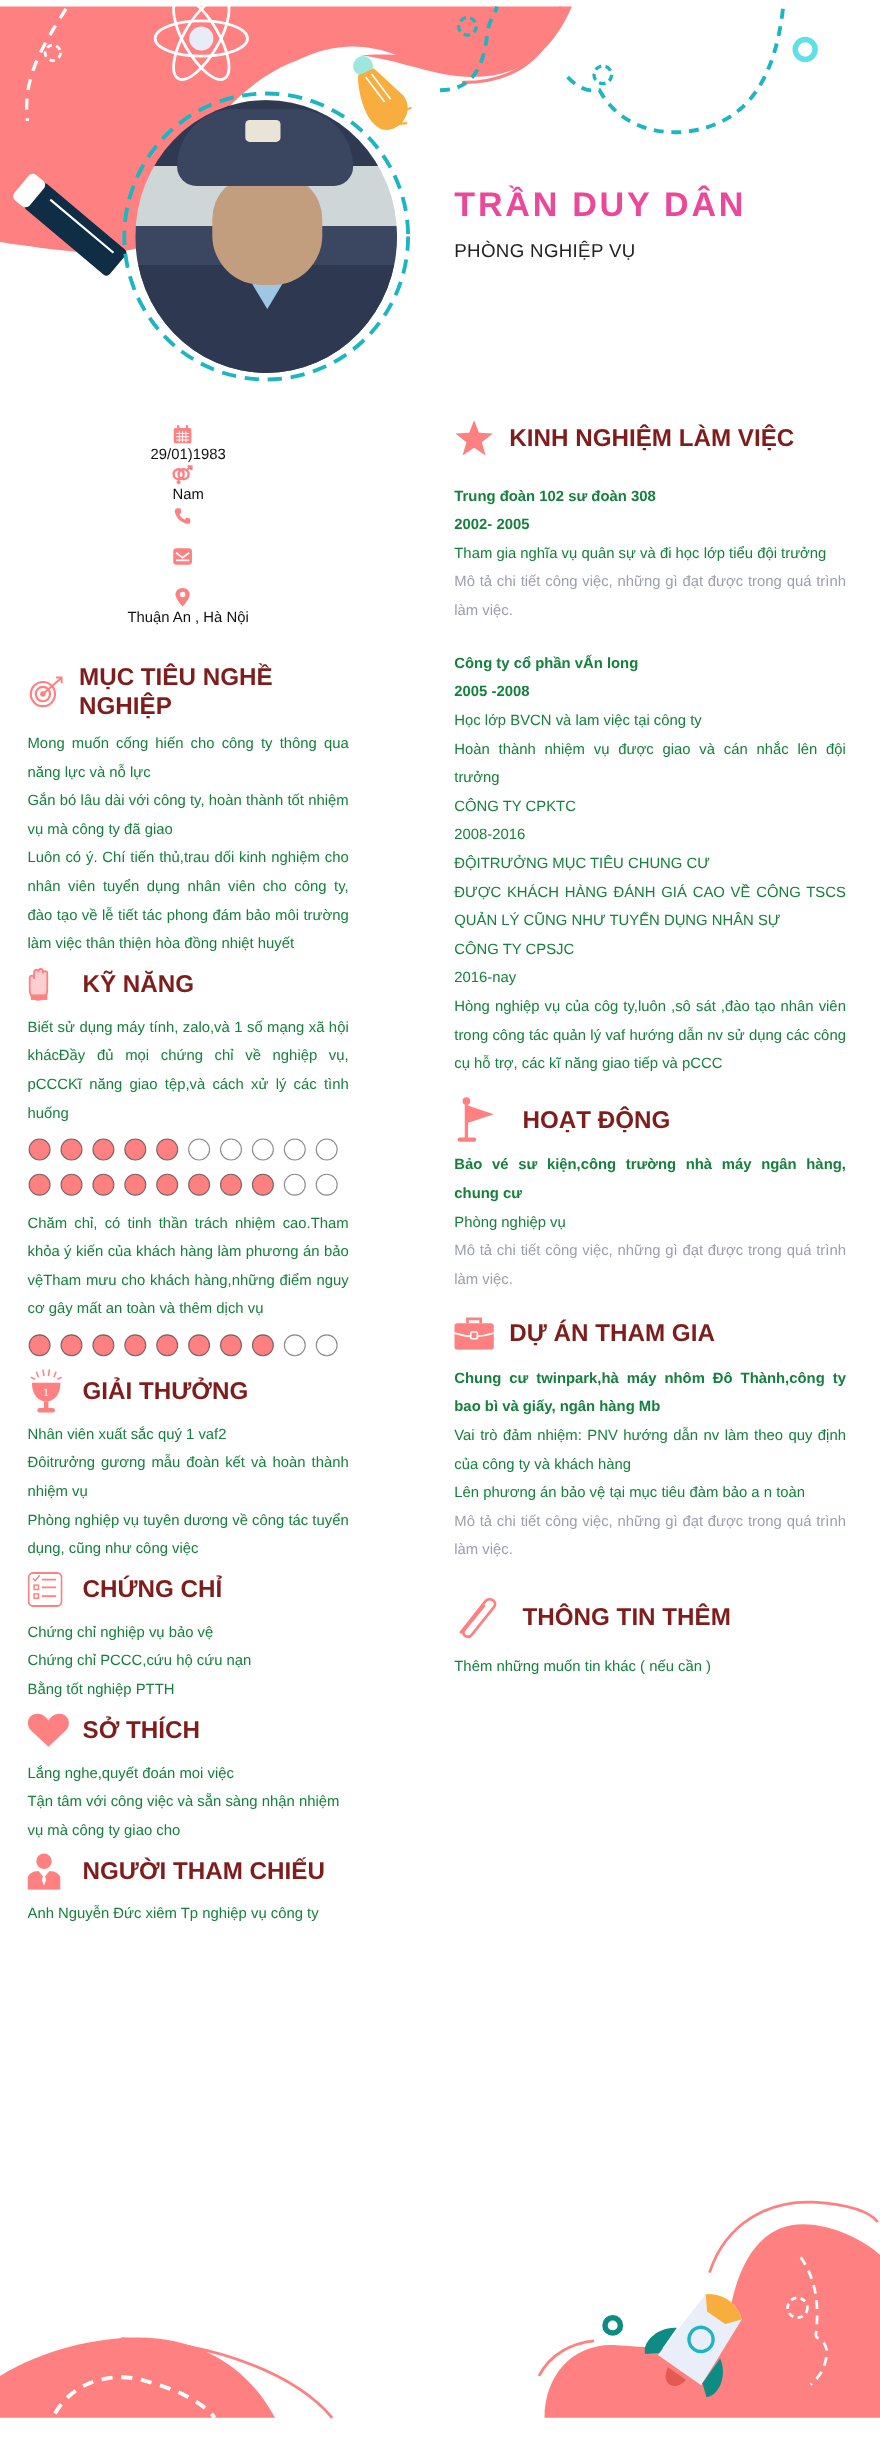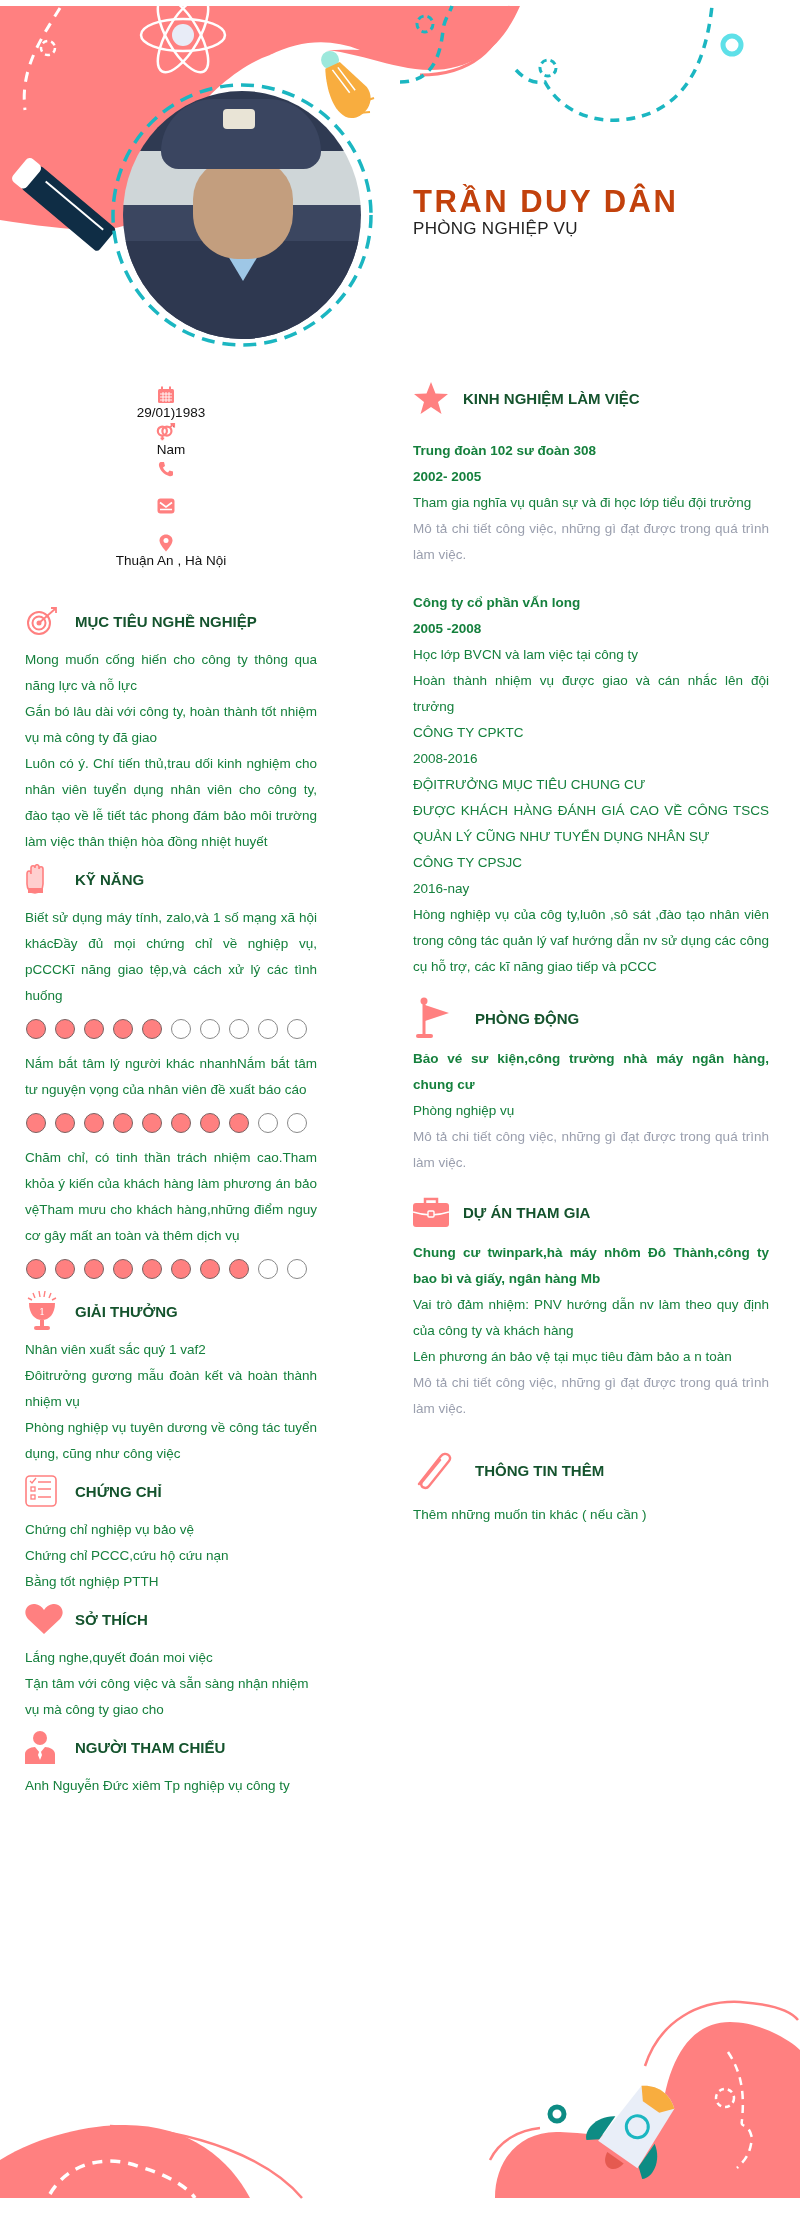"TRẦN DUY DÂN" .name { color: #c2410c -> #ec4899; top: 184px -> 168px }
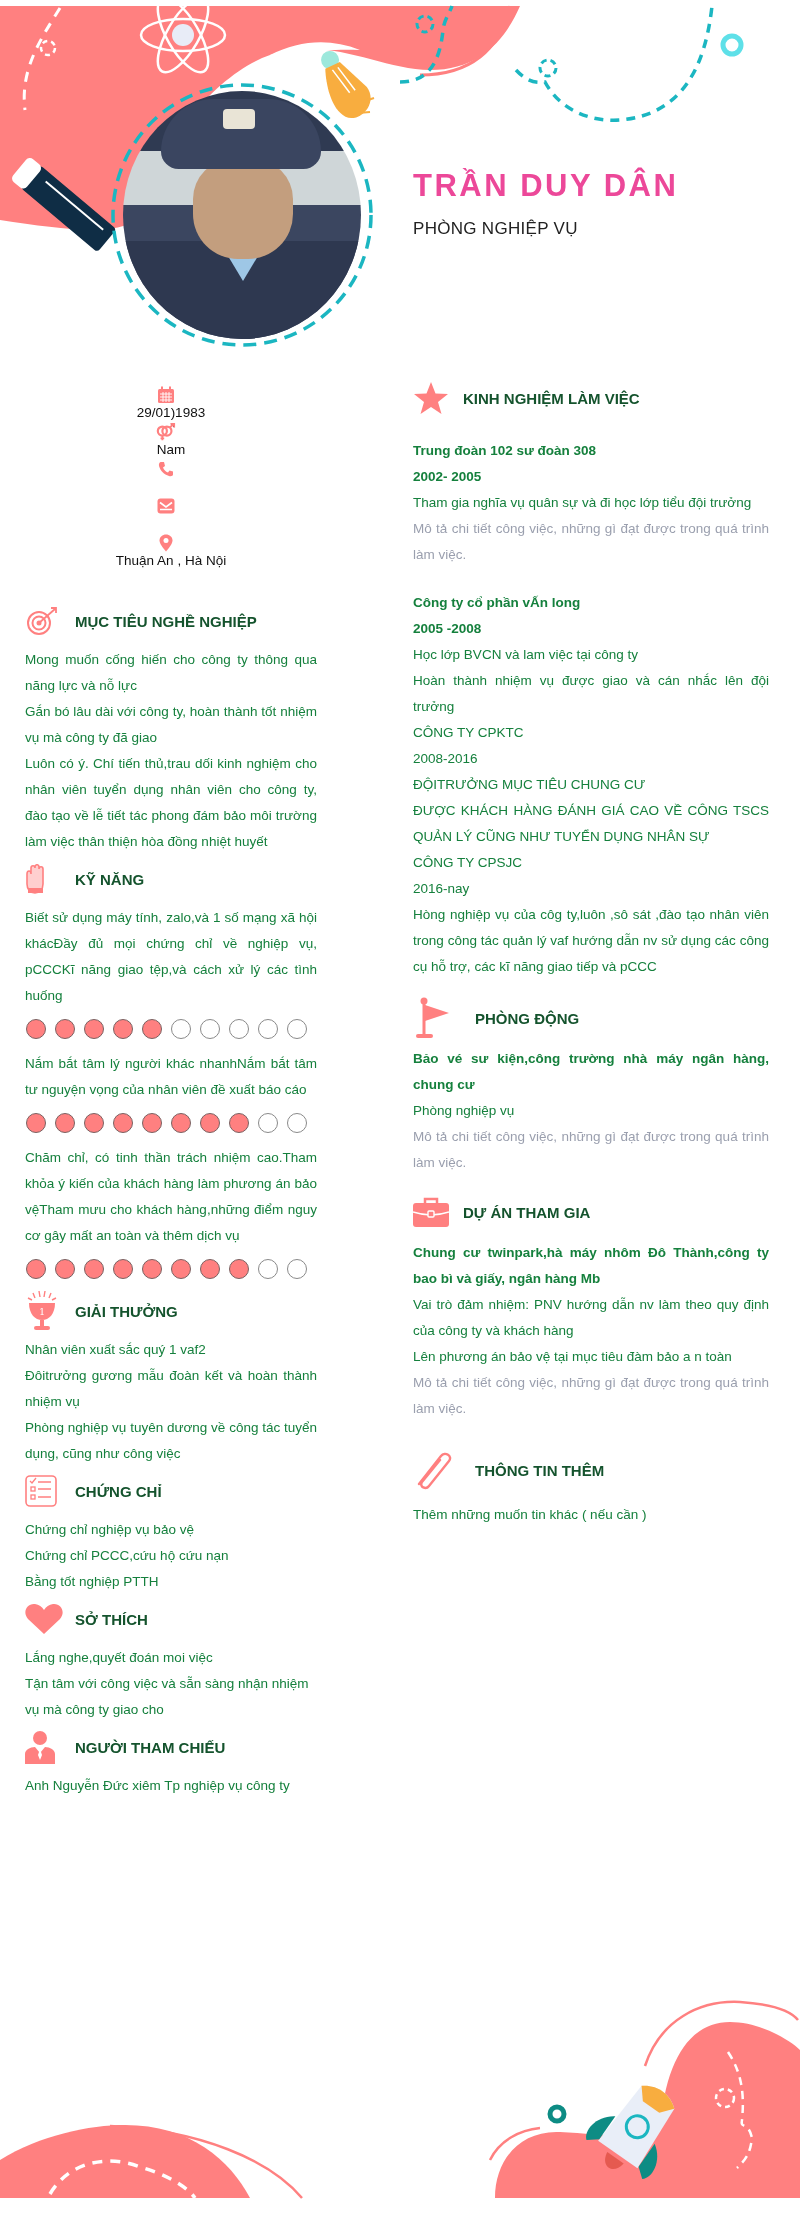"KINH NGHIỆM LÀM VIỆC" .sec-head .htxt { color: #14532d -> #7f1d1d; font-size: 15px -> 22px }
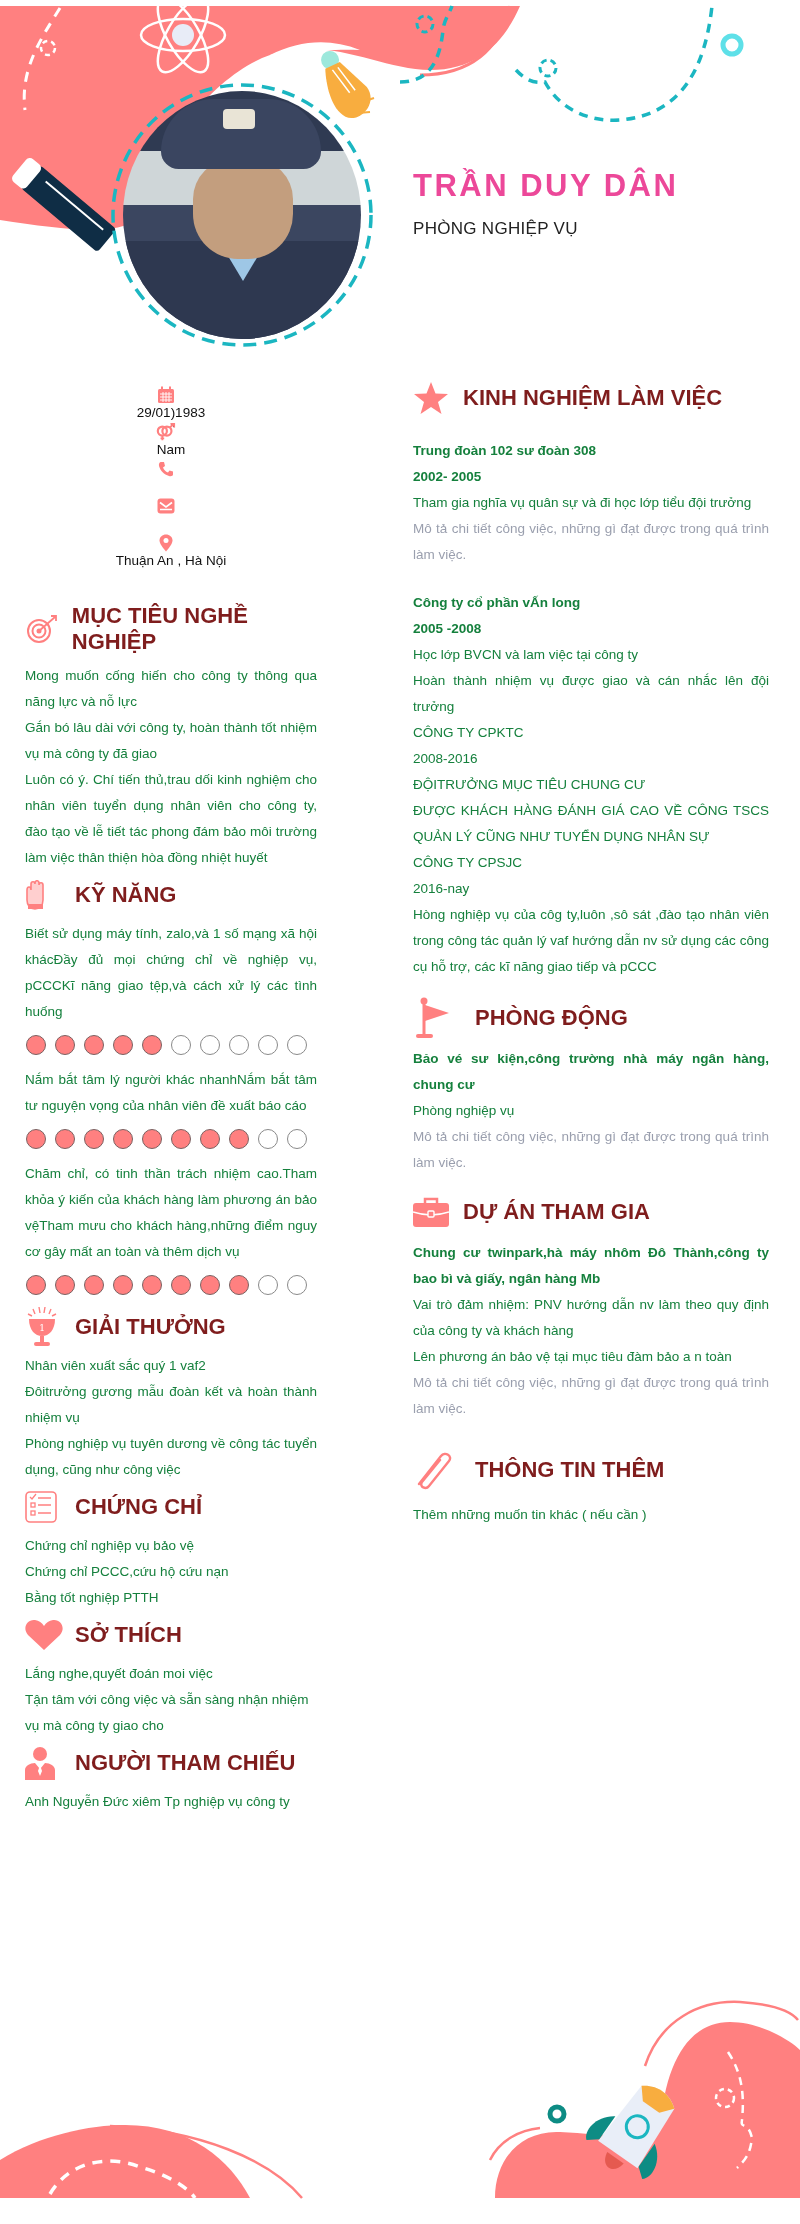"PHÒNG ĐỘNG" span.htxt { text: PHÒNG -> HOẠT }
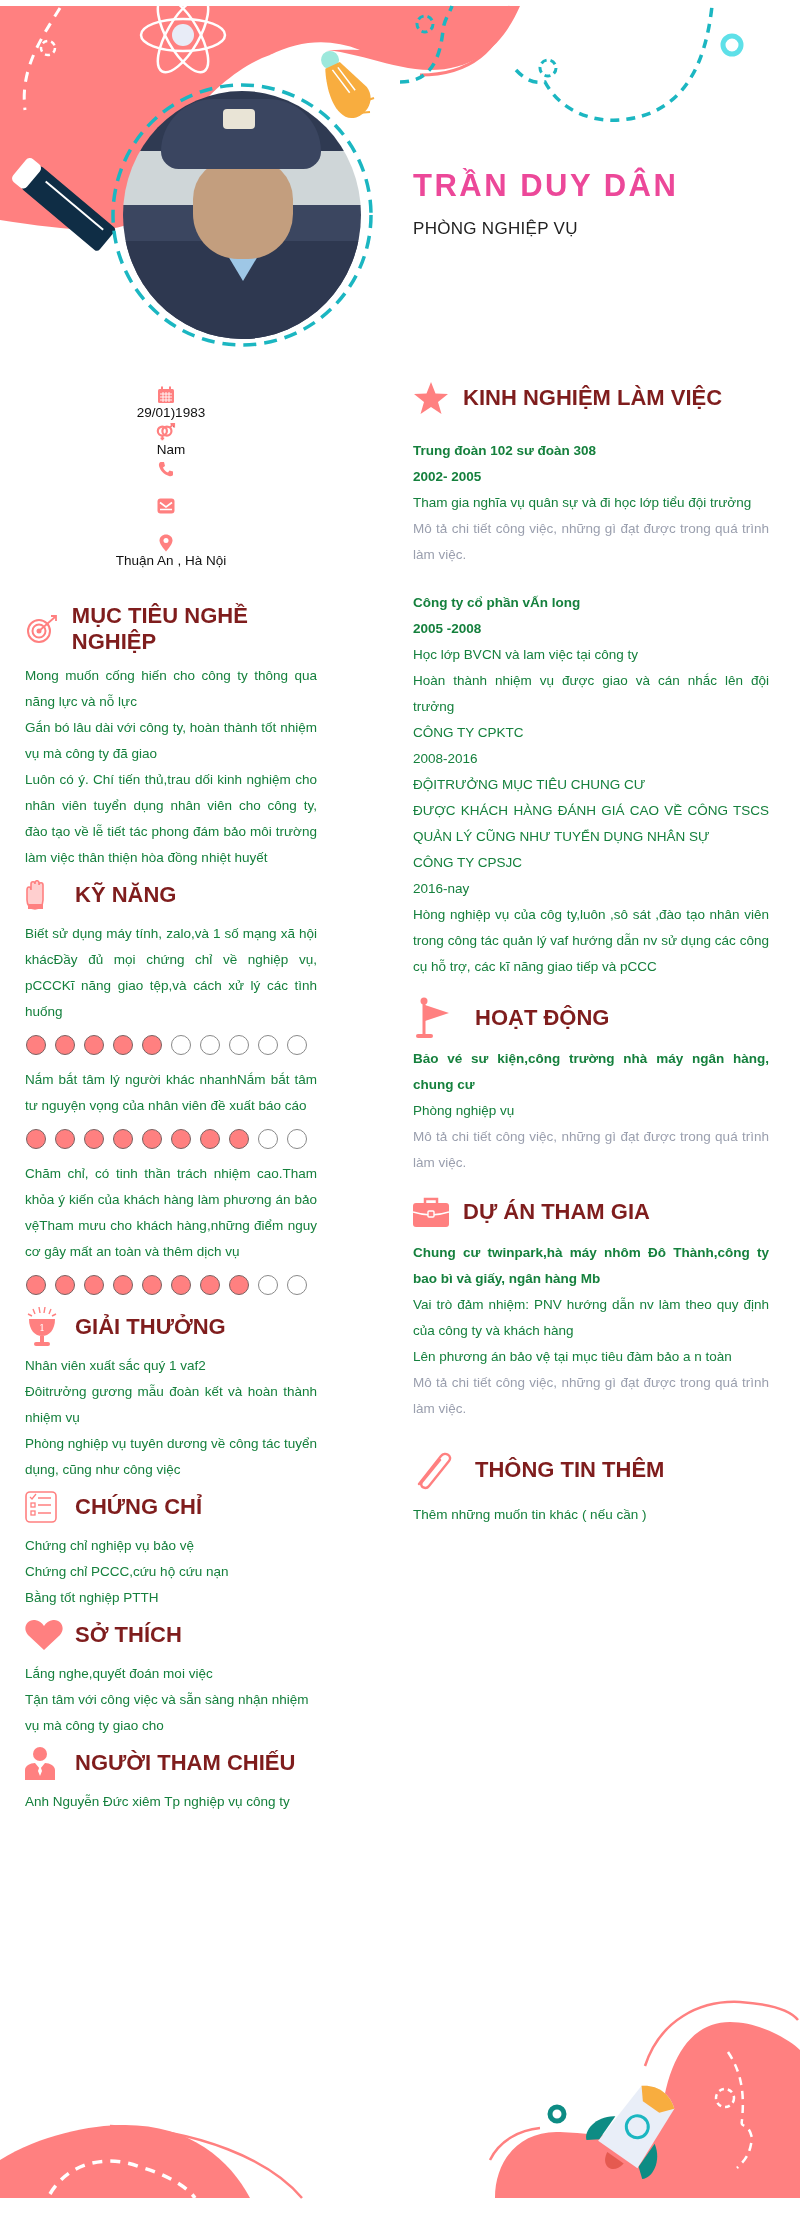"Nắm bắt tâm lý người" div.para { html: <div>Nắm bắt tâm lý người khác nhanhNắm bắt tâm tư nguyện vọng của nhân viên đề xuất báo cáo</div> -> none }
